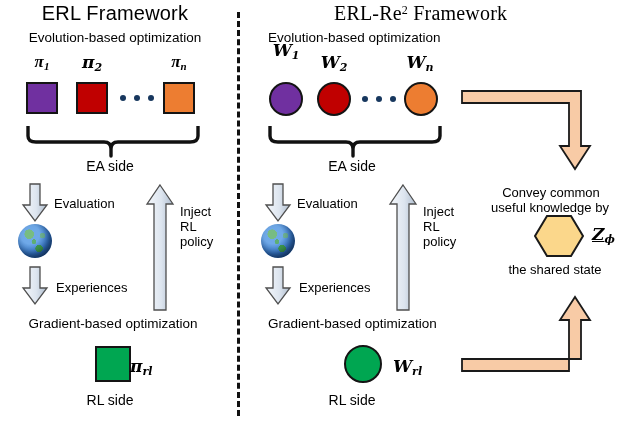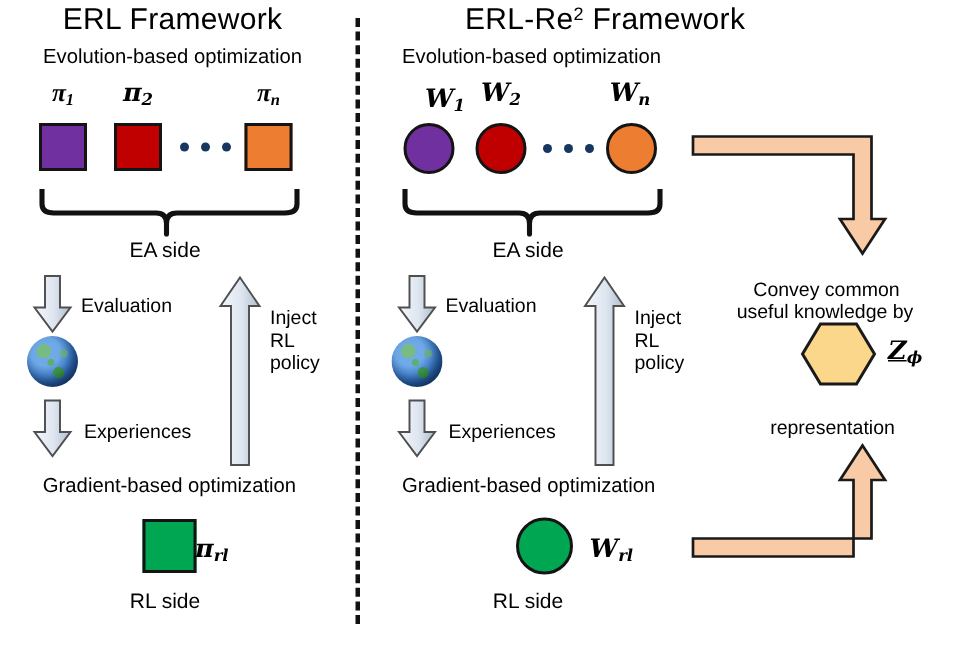"ERL-Re2 Framework" div.abs { font-family: none -> Liberation Serif, serif; left: 310px -> 334px }
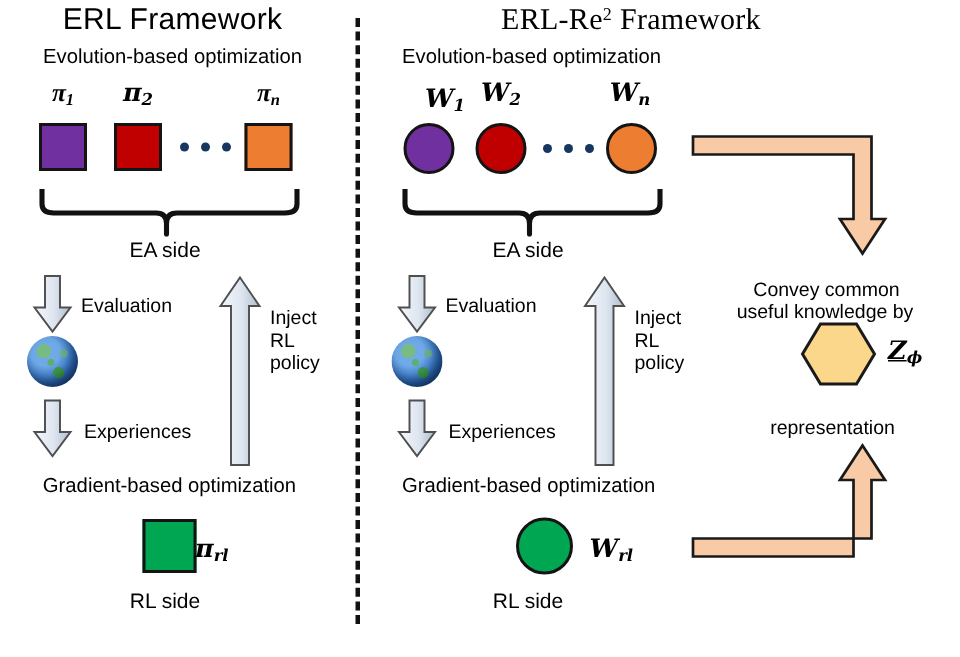"W1" div.abs { text-align: right -> none; top: 56px -> 40px }
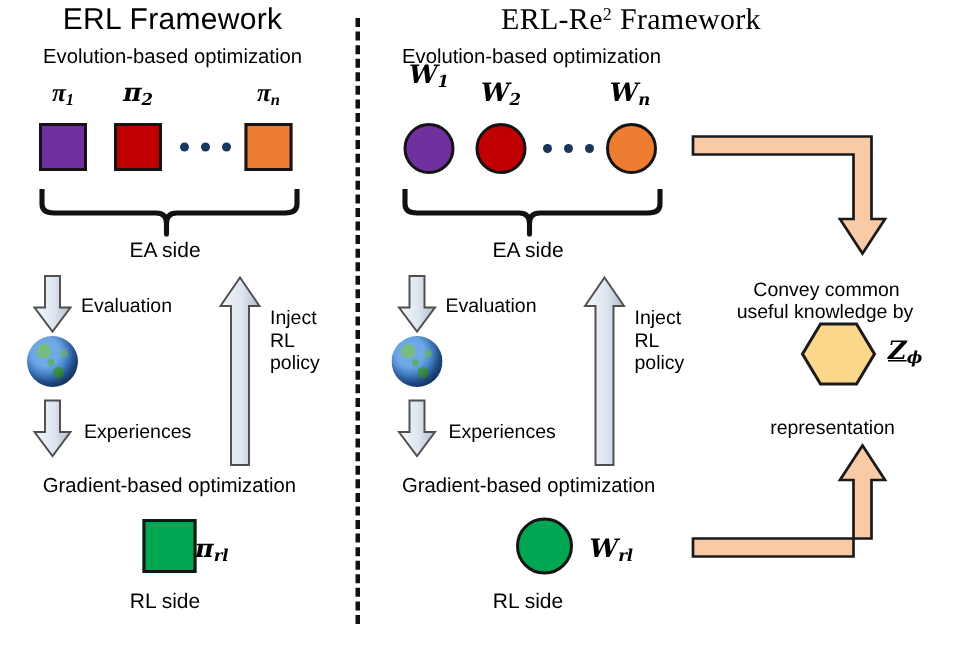"the shared state" div.abs { html: none -> <div>the shared state</div> }
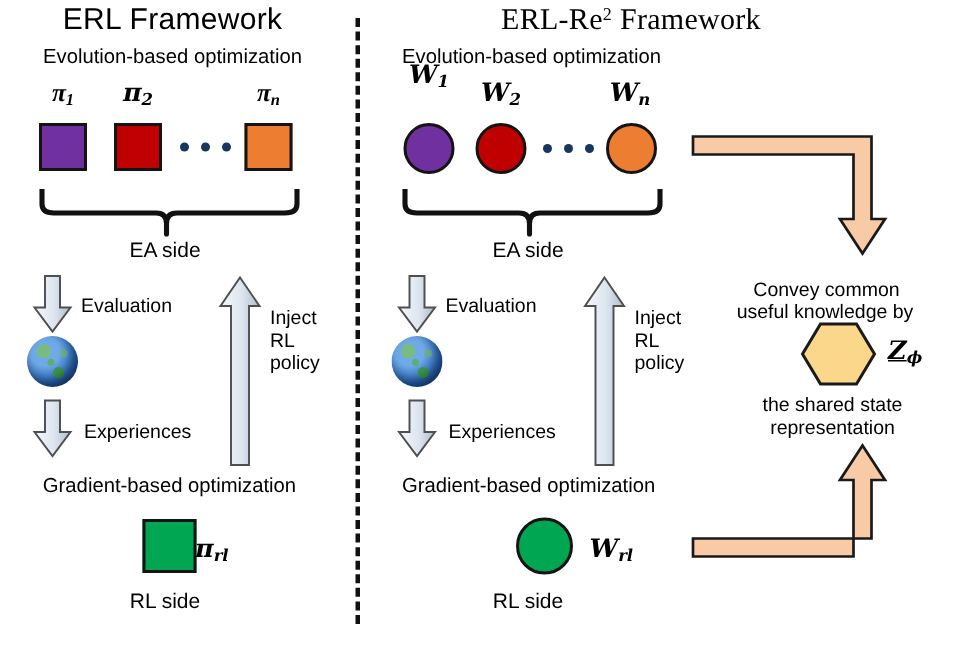"representation" div.abs { html: <div>representation</div> -> none }
